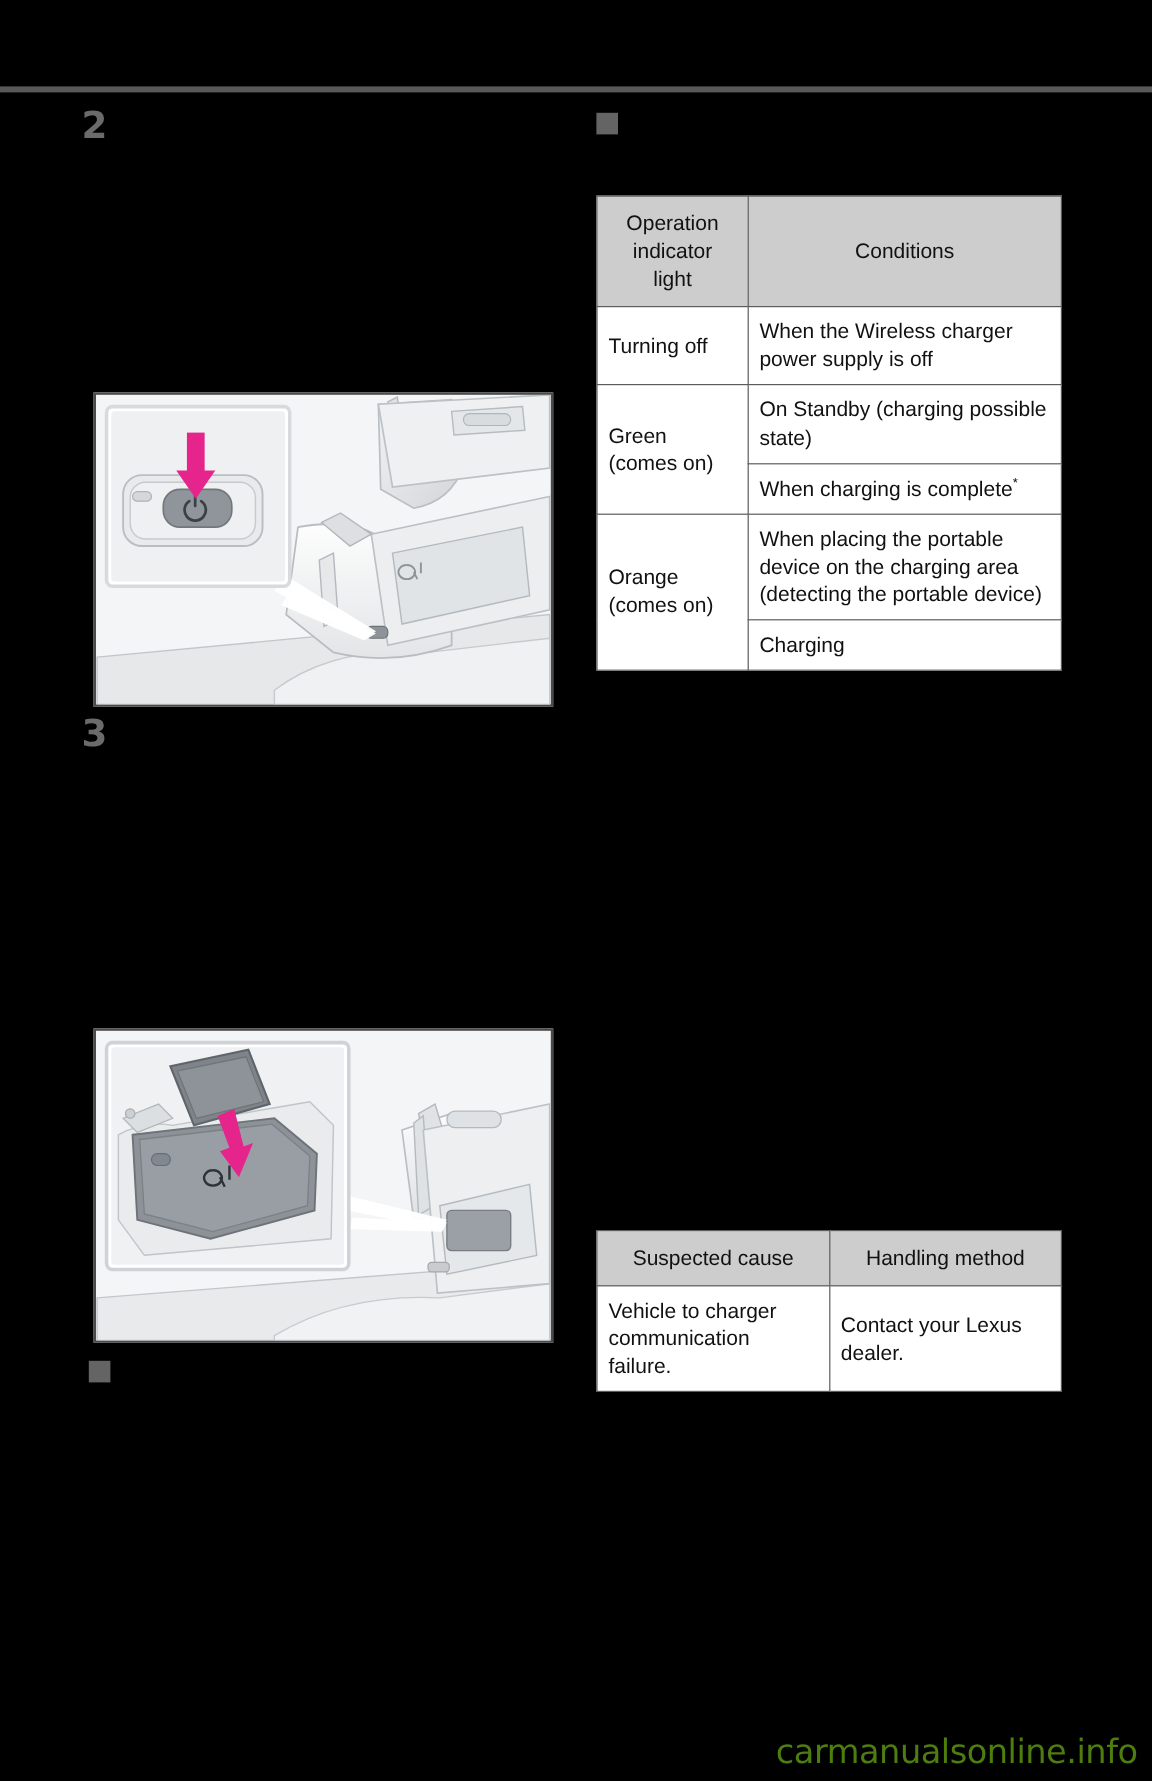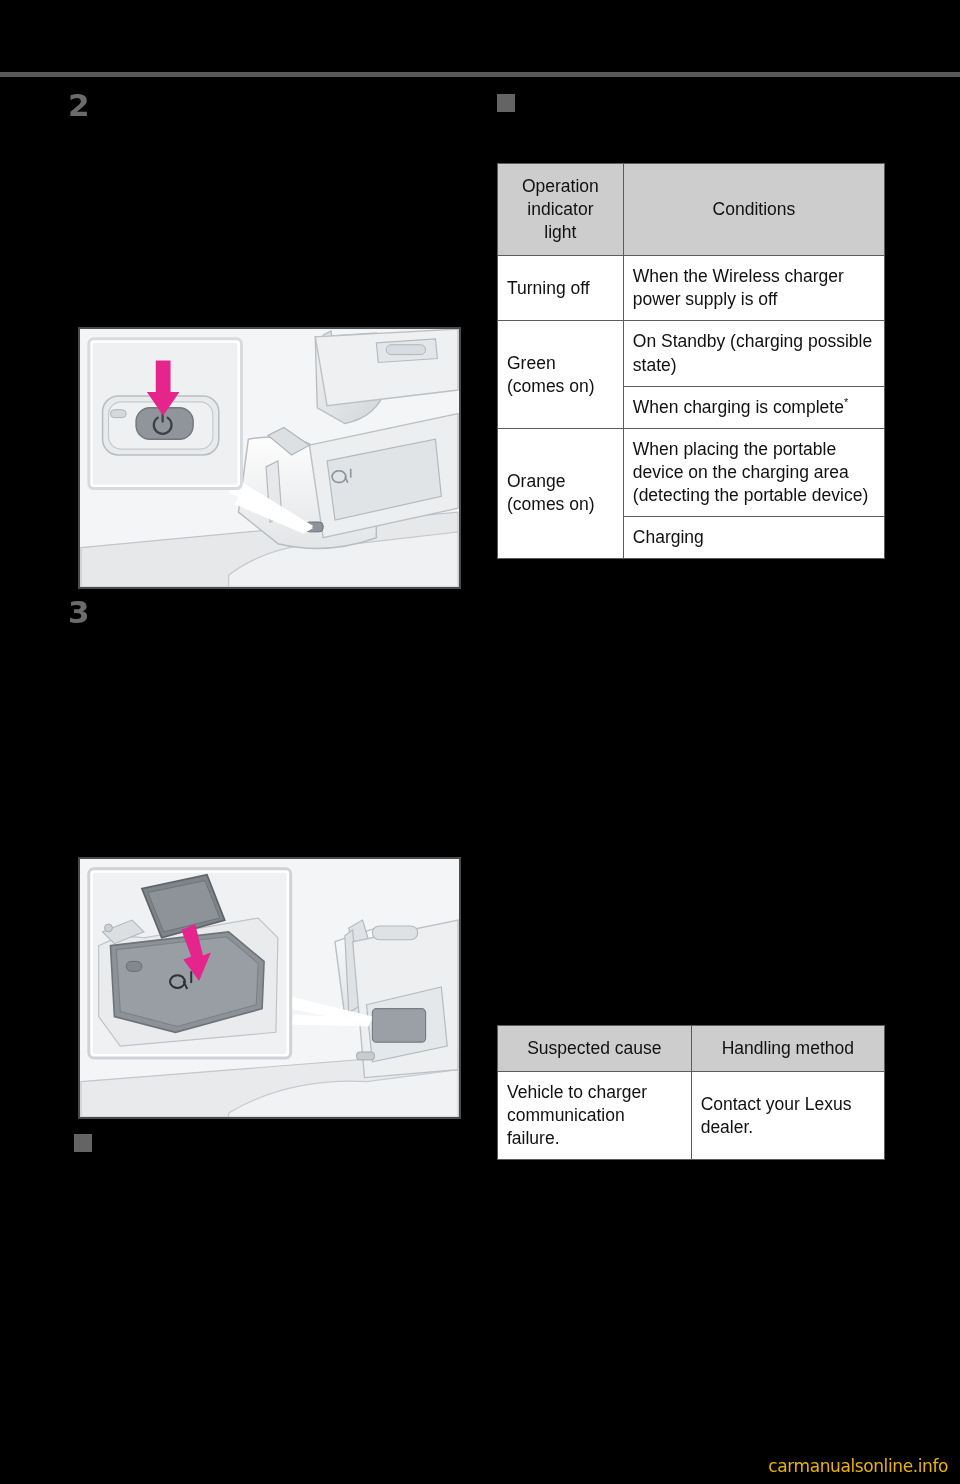"carmanualsonline.info" #watermark { color: #eab308 -> #4d7c0f; font-size: 17px -> 28px }
